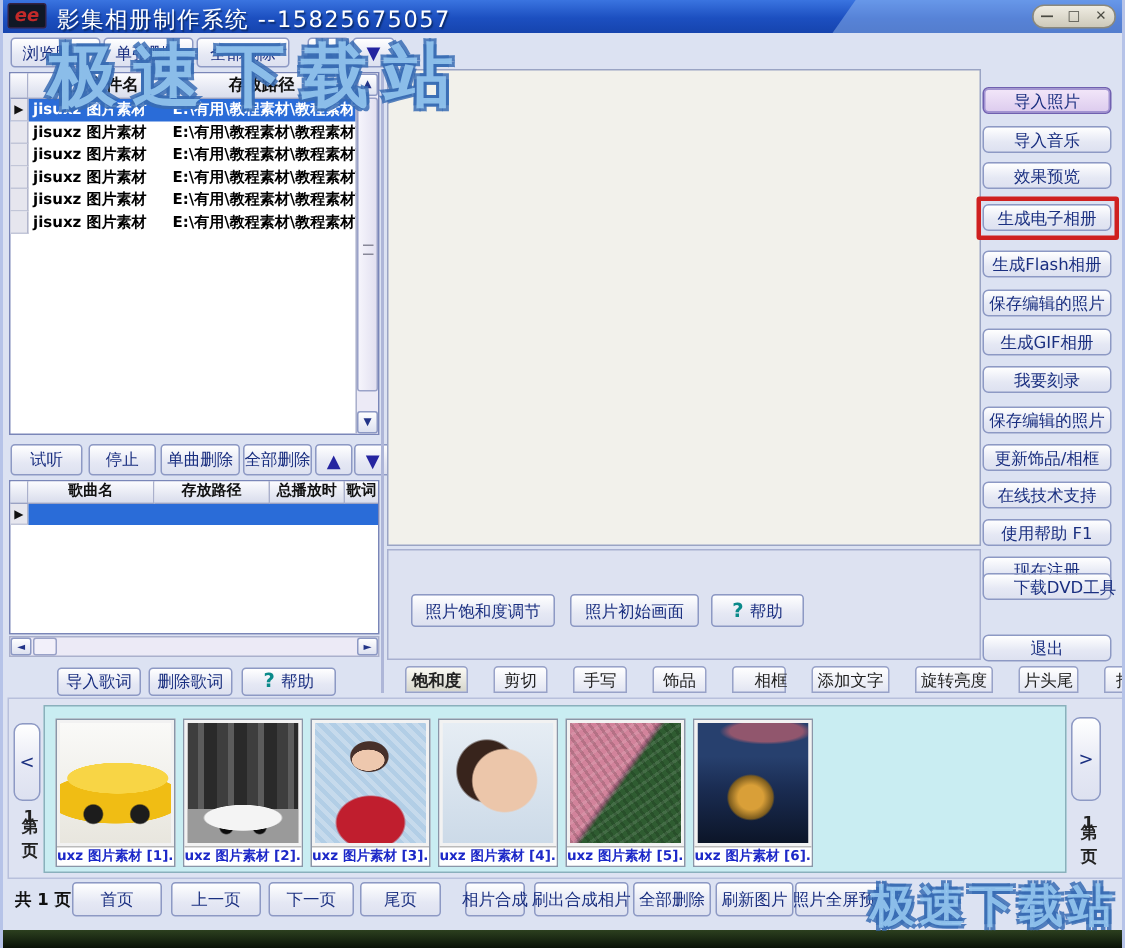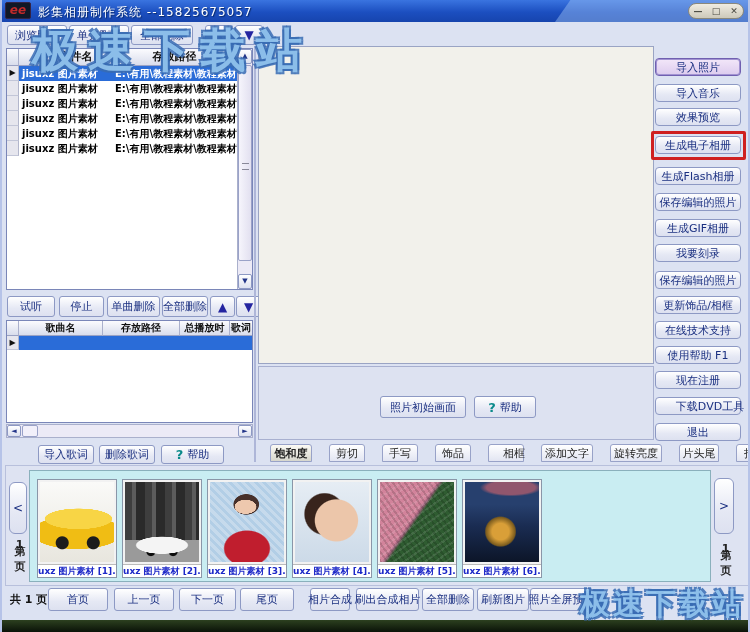"影集相册制作系统 --15825675057" .title-text { font-size: 12px -> 15px }
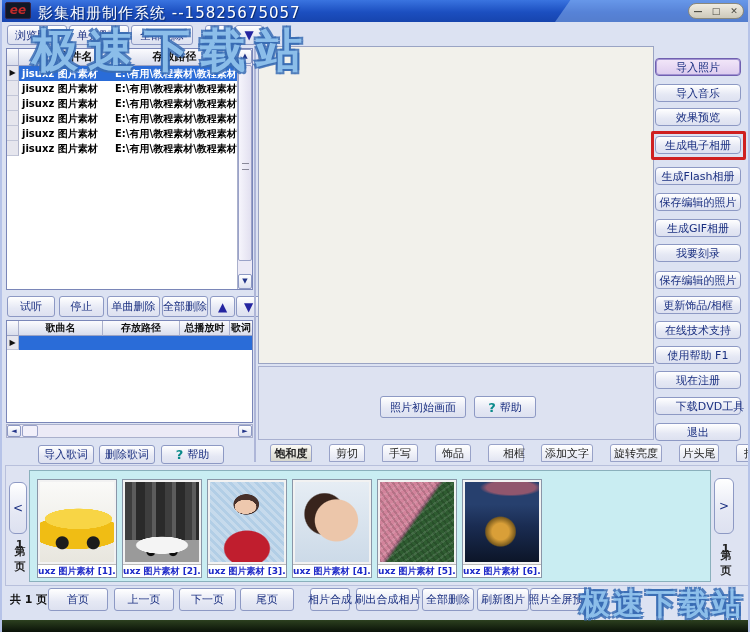"下载DVD工具" div.btn { top: 397px -> 382px }
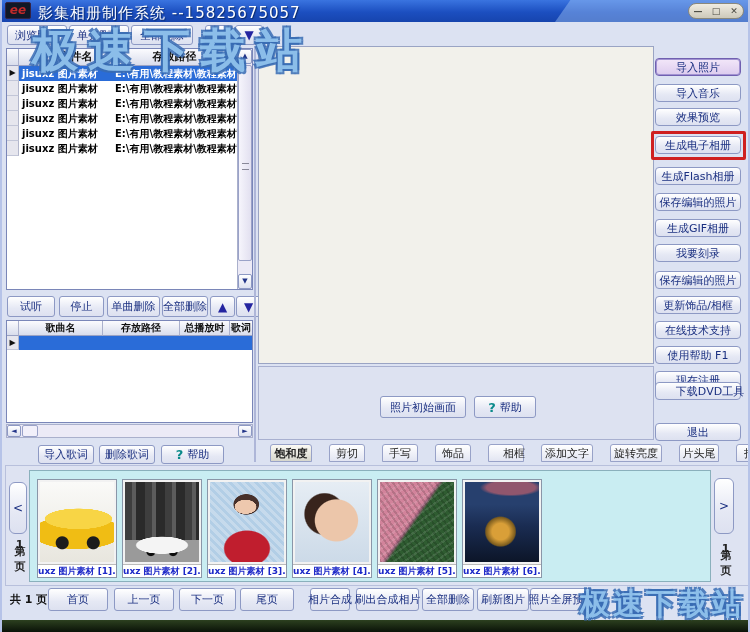"照片饱和度调节" div.btn { html: none -> <div>照片饱和度调节</div> }
